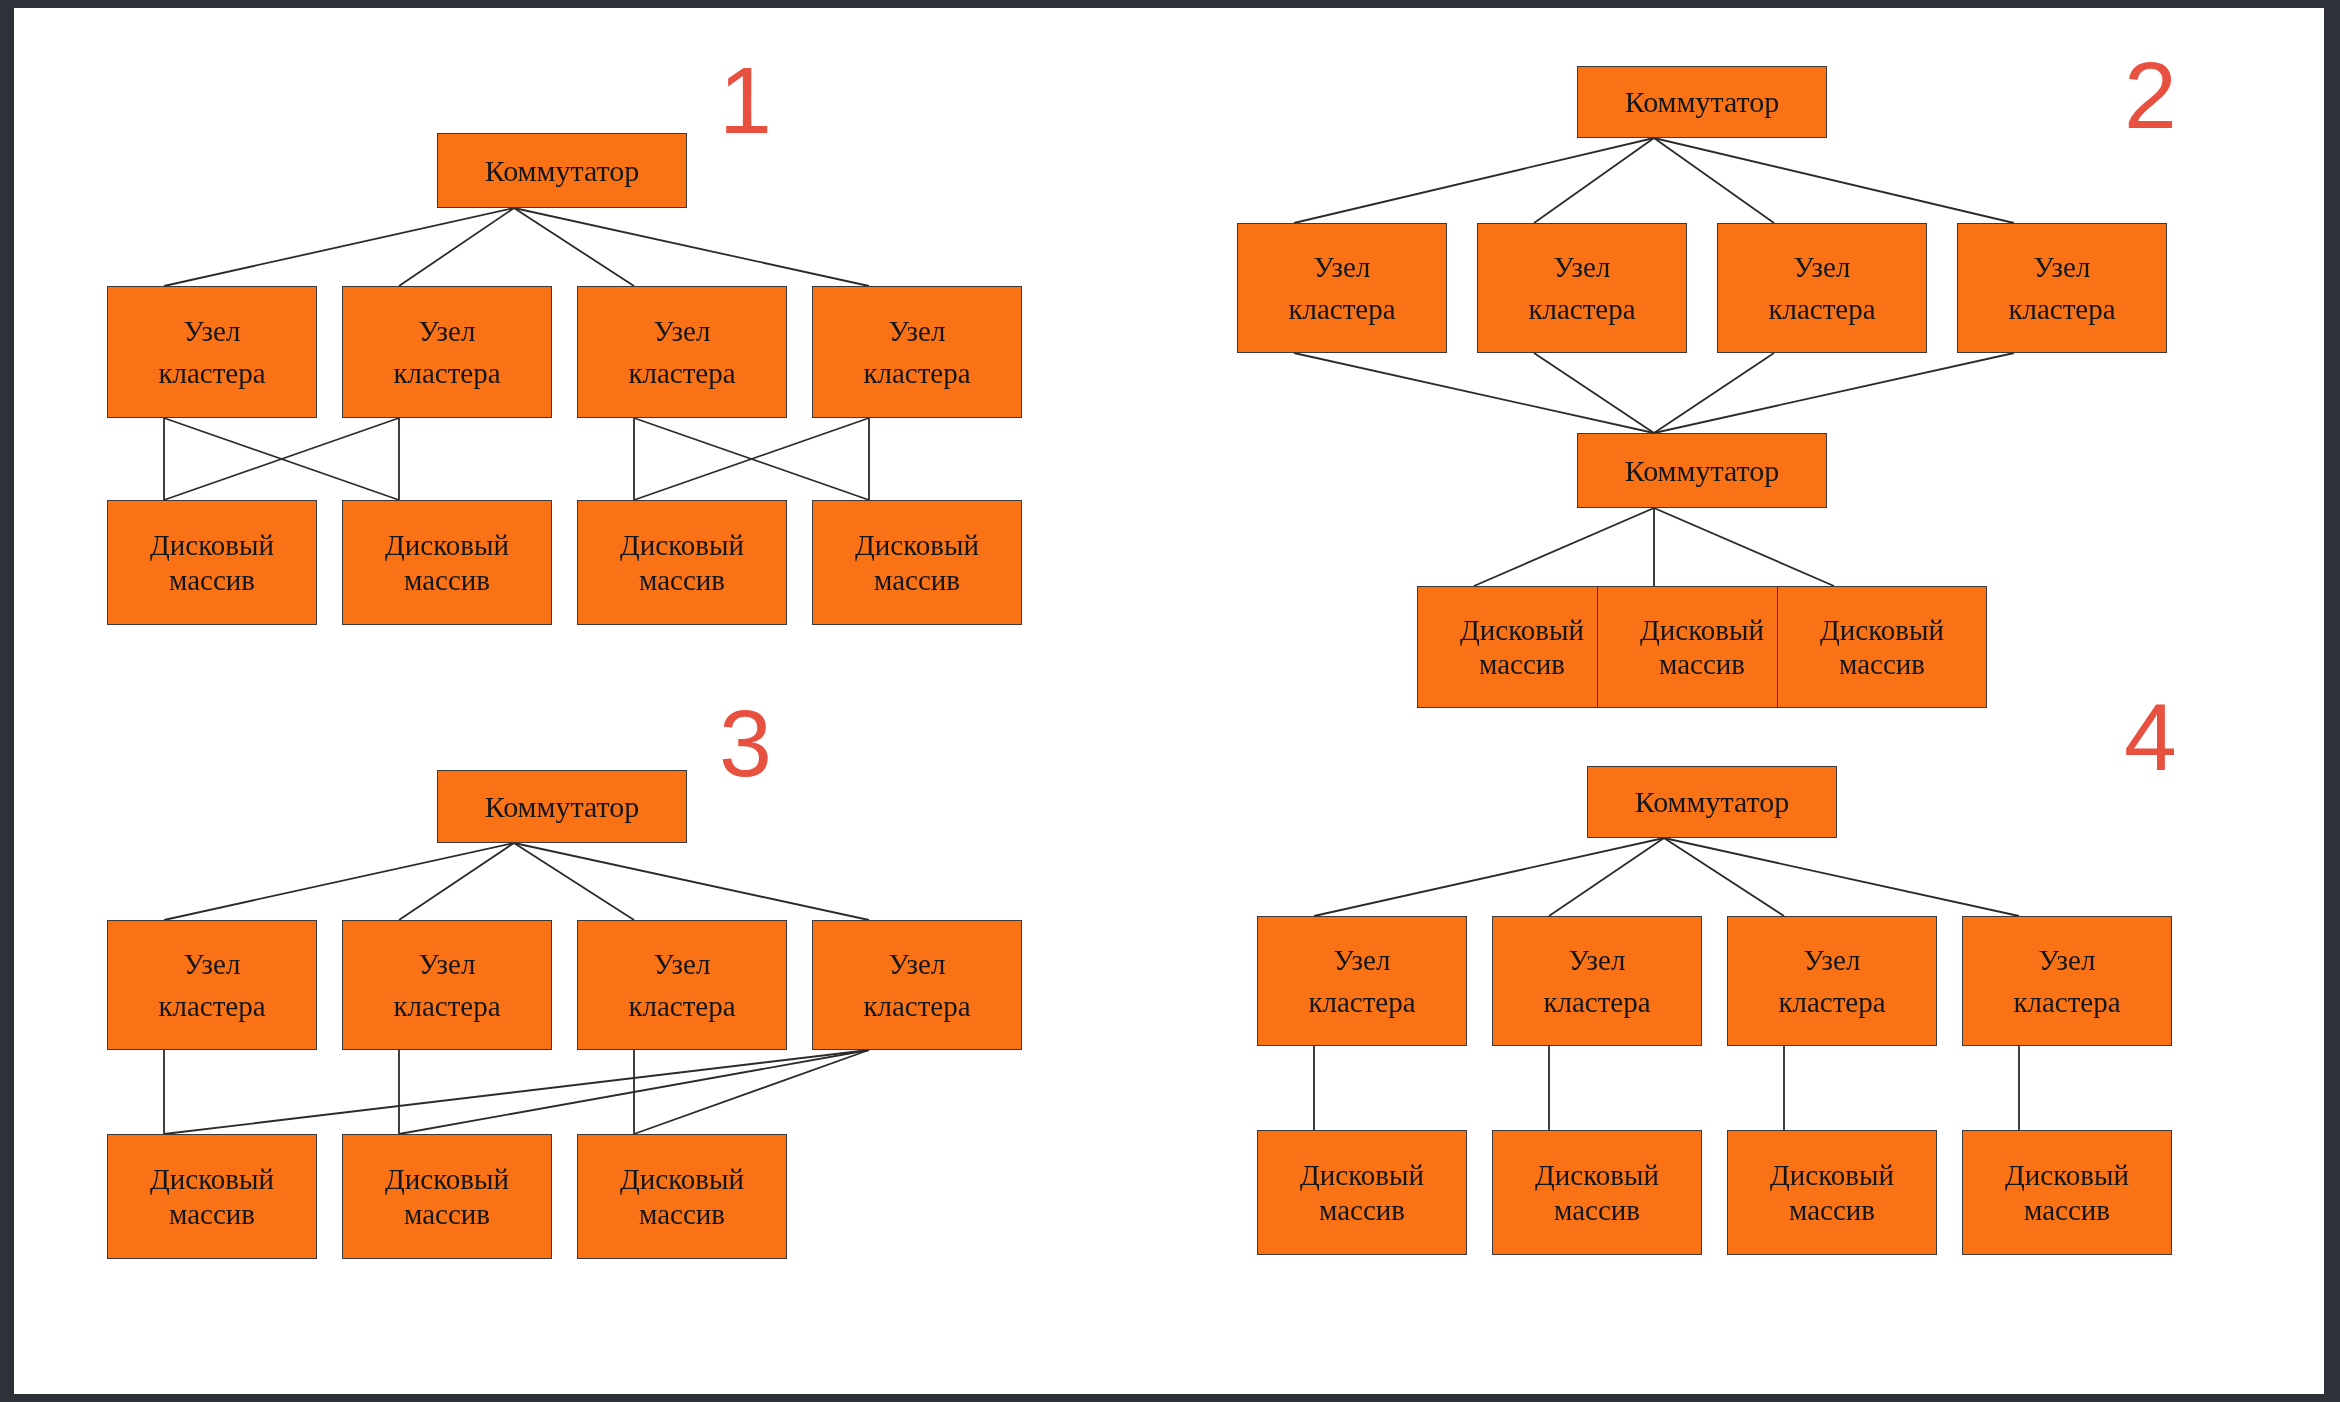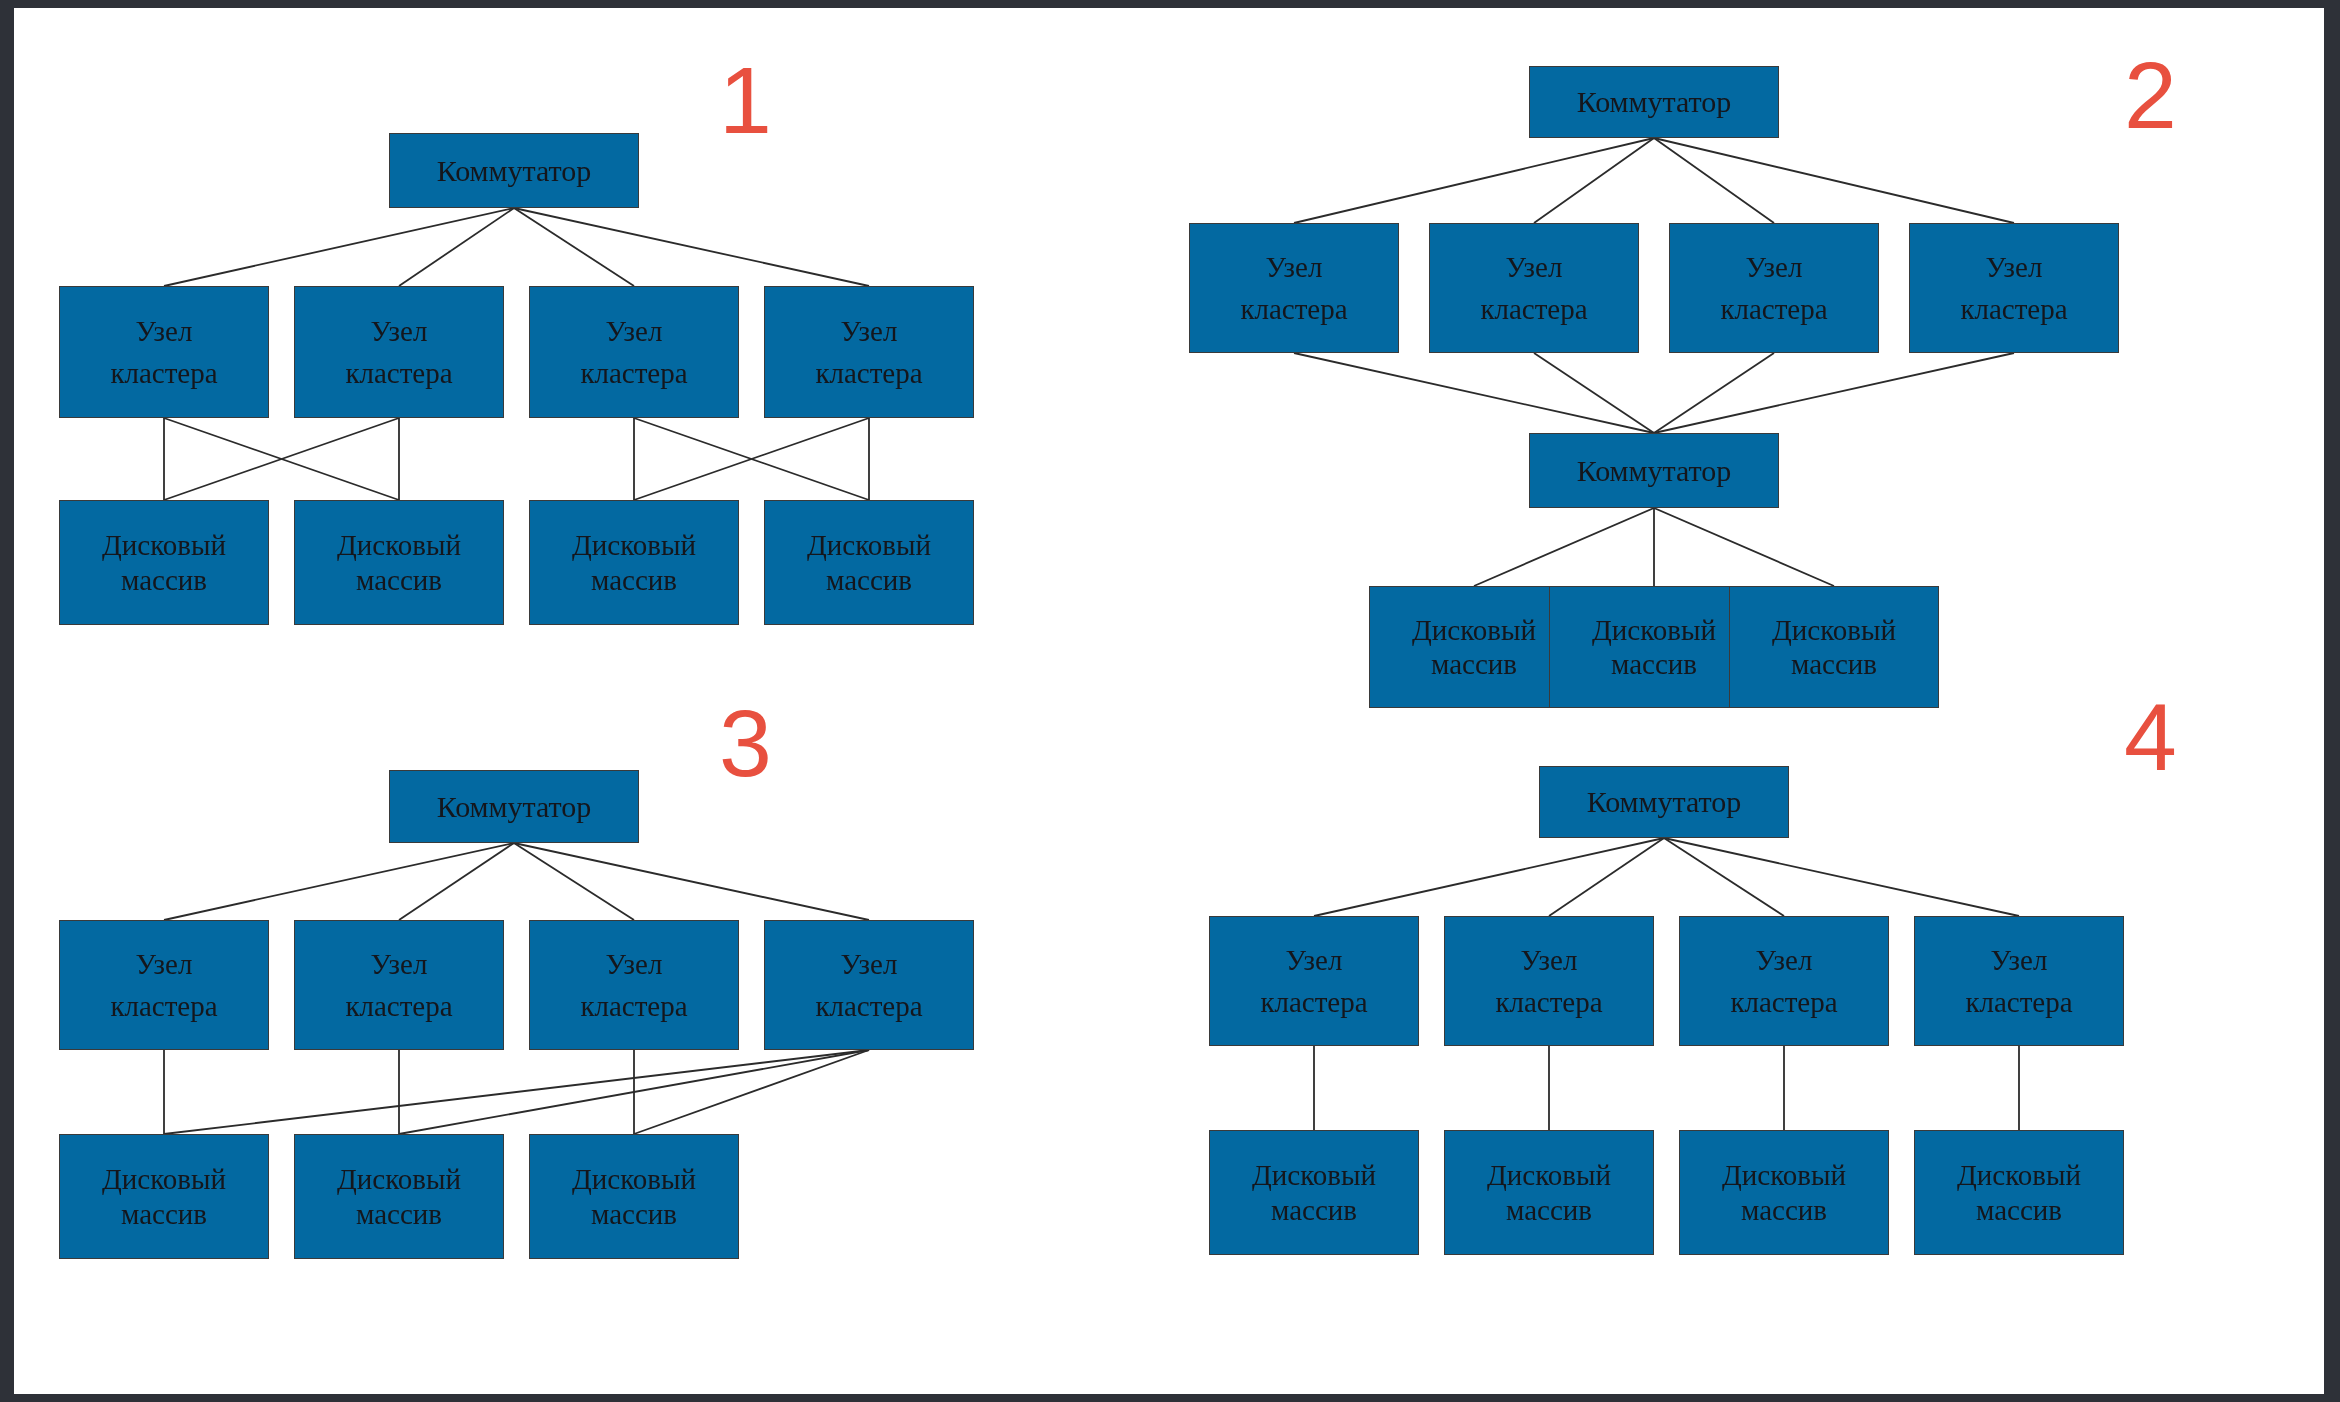"Коммутатор" .node { background: #0369a1 -> #f97316; margin-left: none -> 48px }
